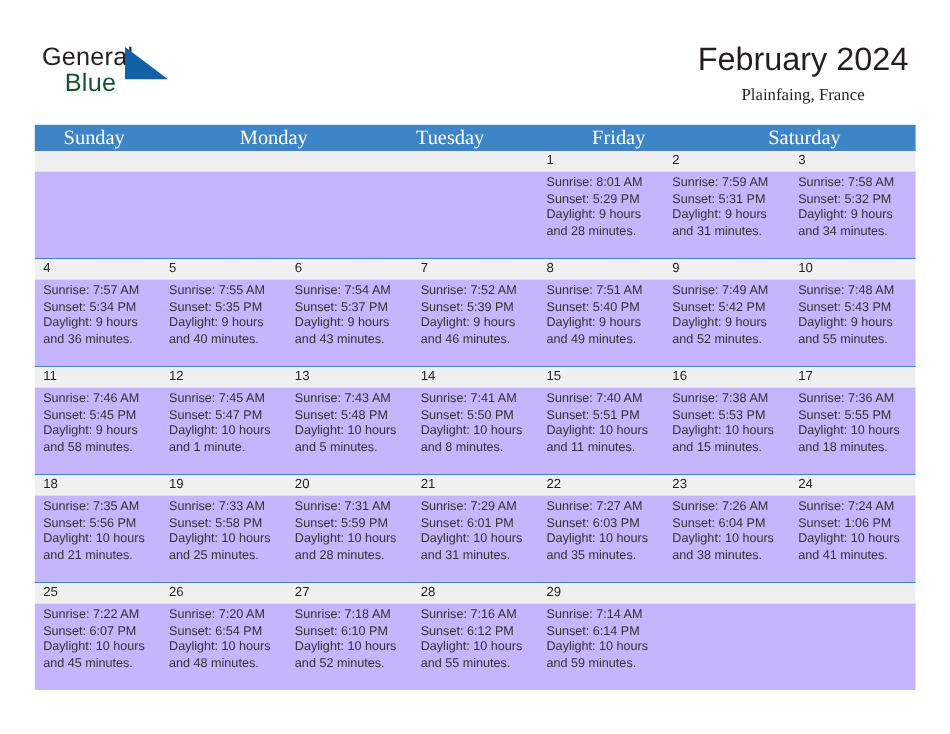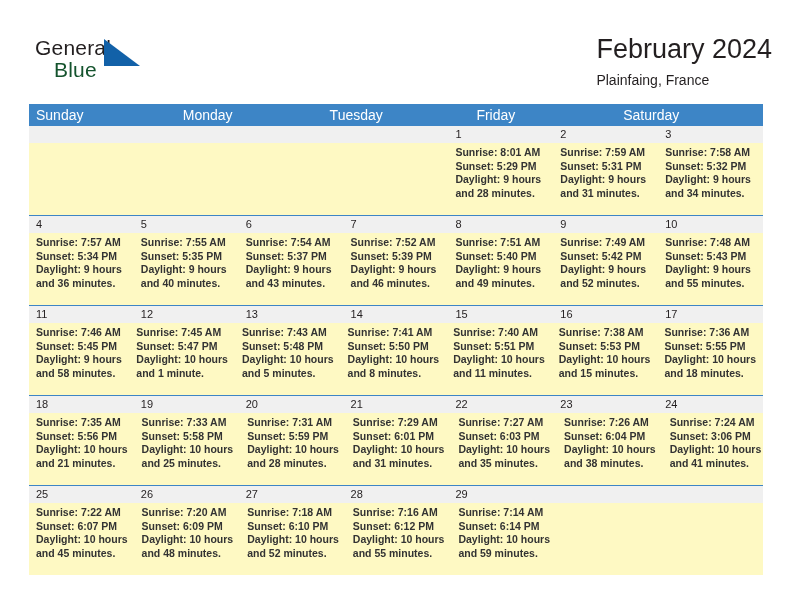"February 2024" .title-block { right: 20px -> 35px; text-align: left -> center }
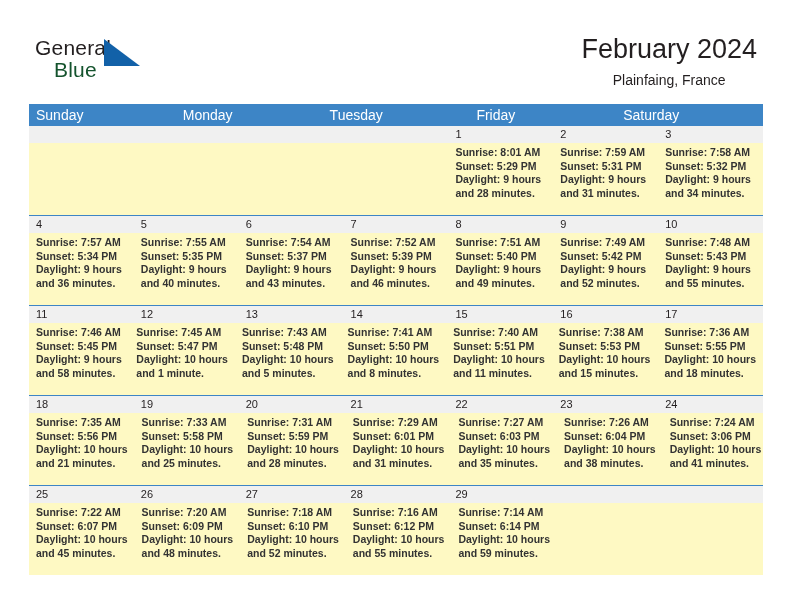"Plainfaing, France" .cal-location { font-family: none -> Liberation Serif, serif }
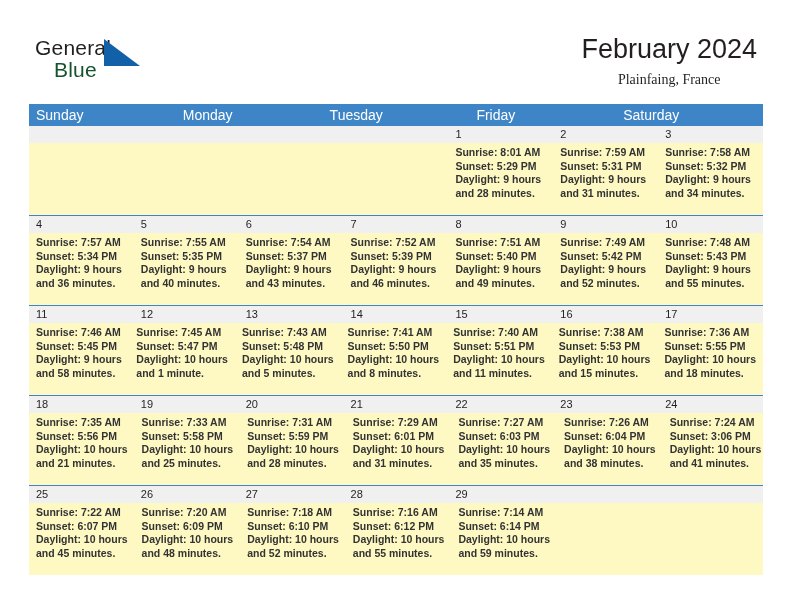"Sunday" .dow-cell { font-family: none -> Liberation Serif, serif; font-size: 14px -> 17px; padding-left: 7px -> 24px }
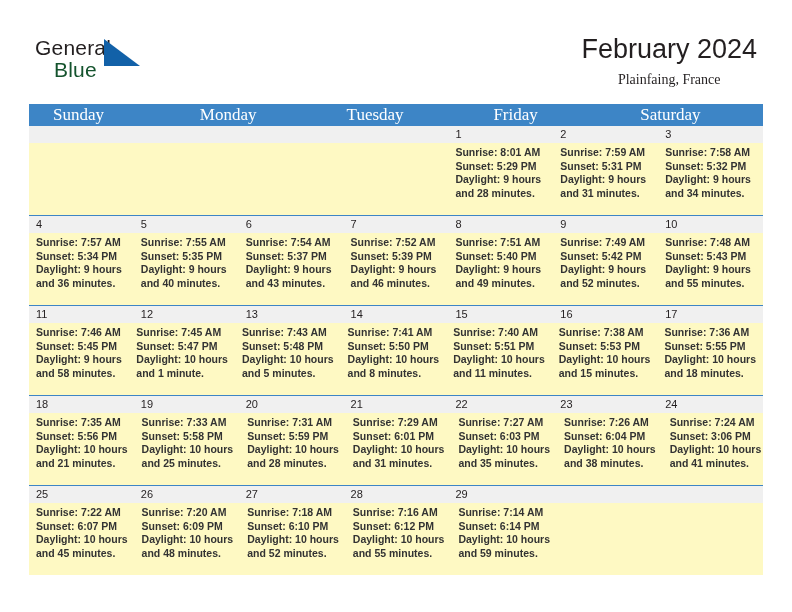"Sunrise: 8:01 AM" .week-body { background: #fef9c3 -> #c4b5fd; font-weight: bold -> none }
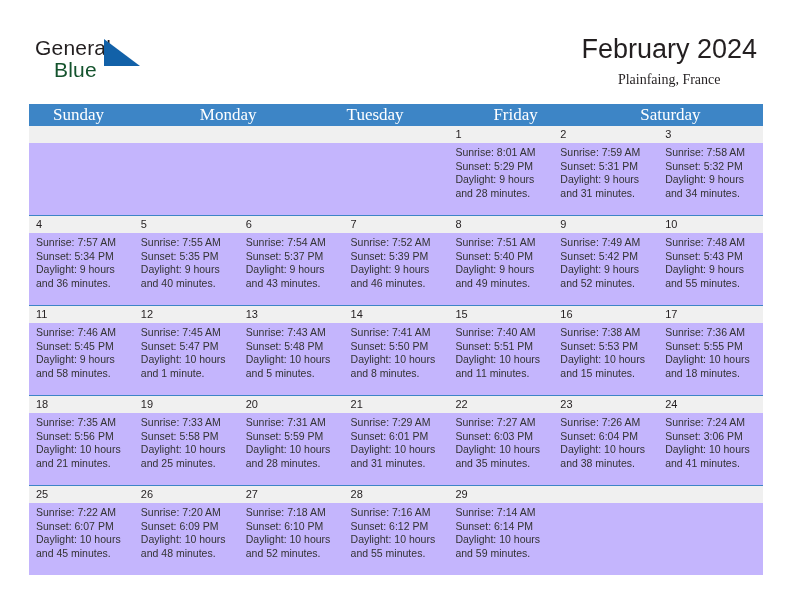"Sunset: 3:06 PM" div.info-line { text: 3:06 -> 1:06 }
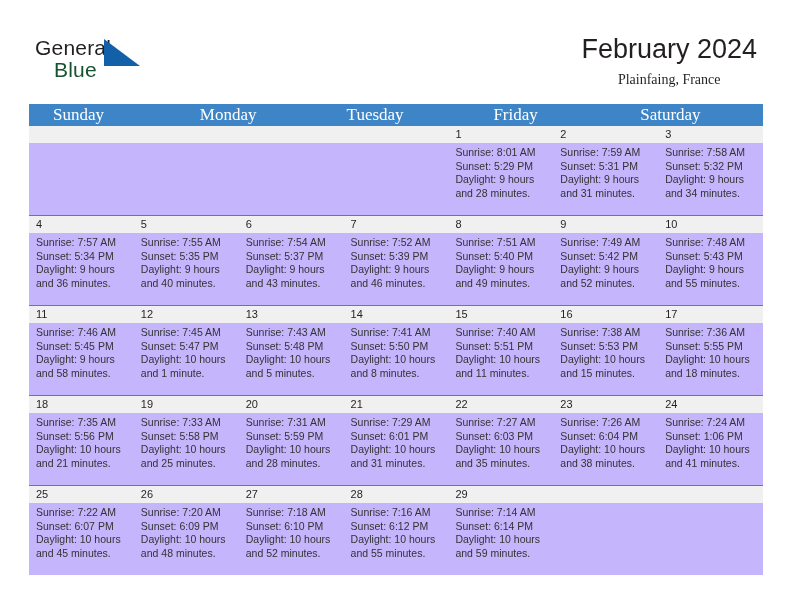"Sunset: 6:09 PM" div.info-line { text: 6:09 -> 6:54 }
